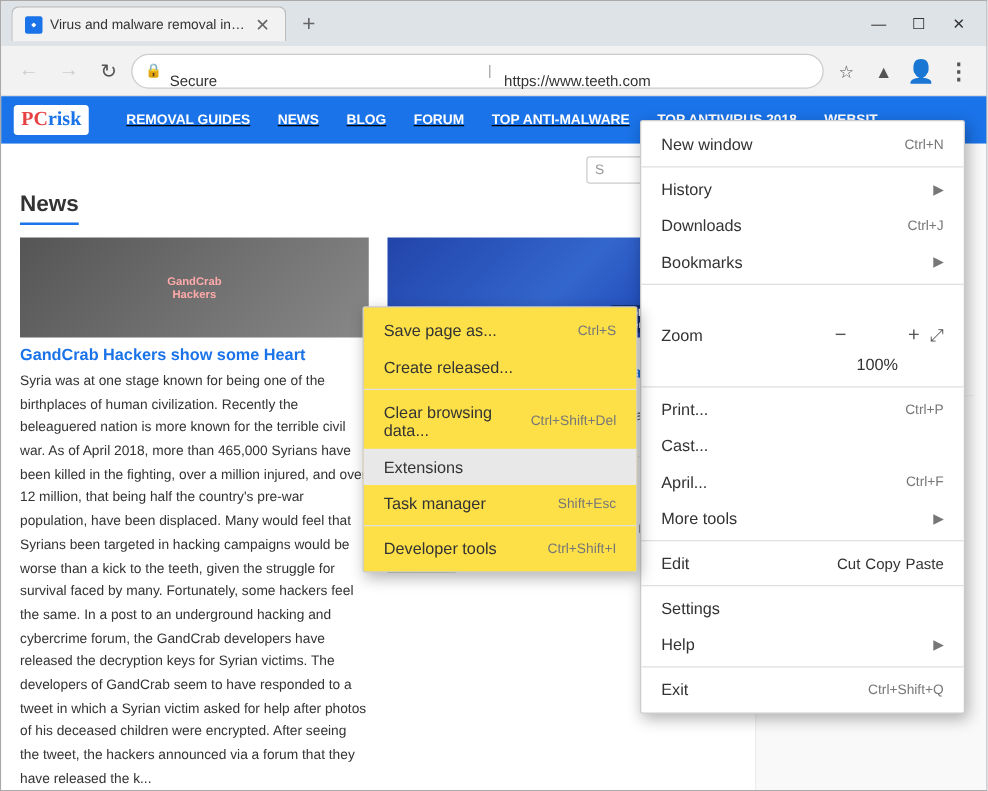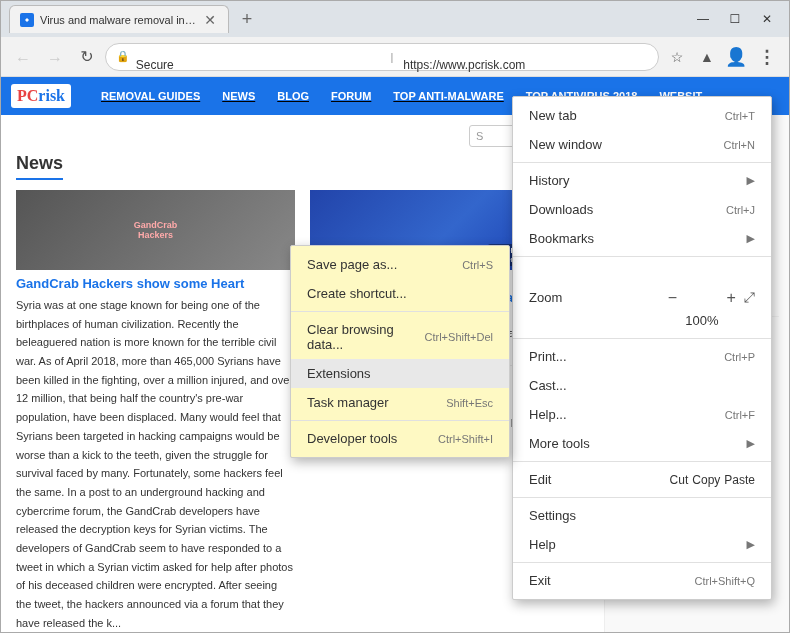"https://www.pcrisk.com" span.address-text { text: https://www.pcrisk.com -> https://www.teeth.com }
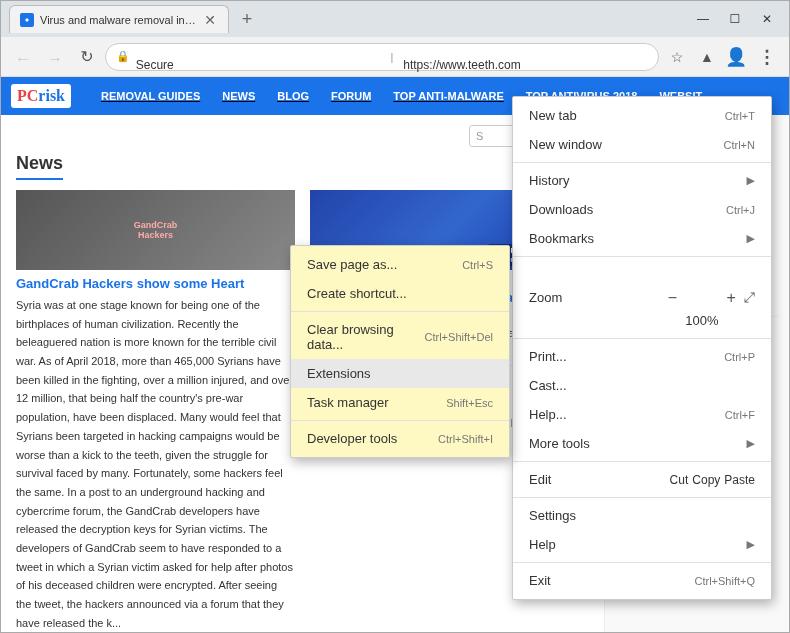"New tab" div.menu-item { html: <div> <span>New tab</span> <span>Ctrl+T</span> </div> -> none }
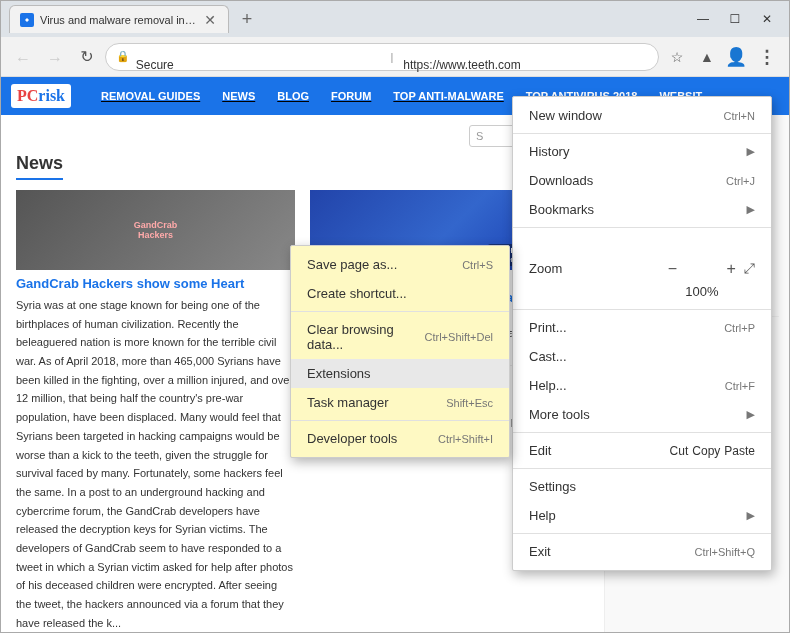"Save page as..." div { background: #fef9c3 -> #fde047 }
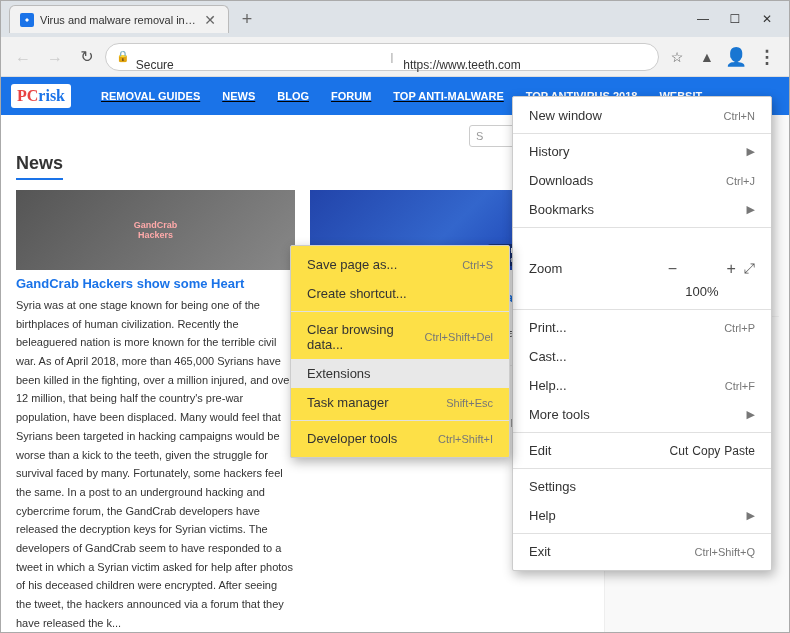"Create shortcut..." span.menu-label { text: shortcut -> released }
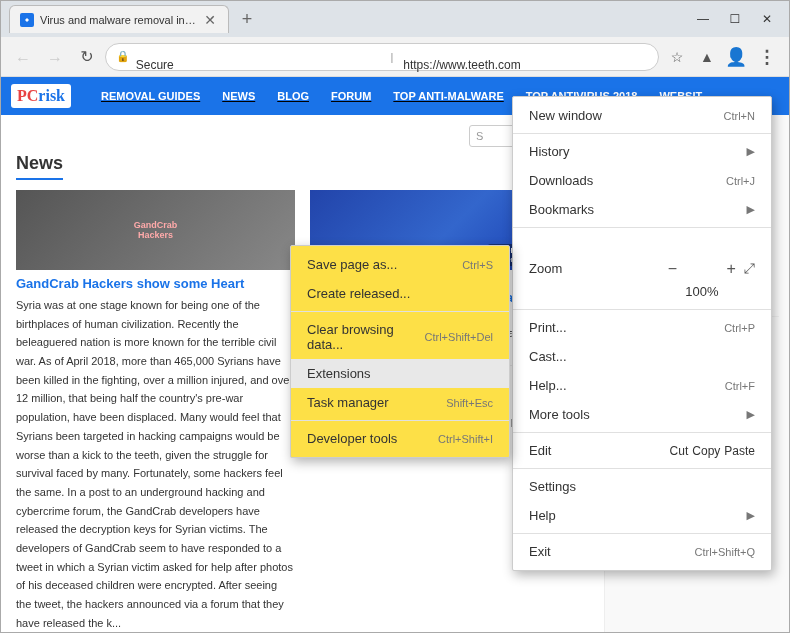"Help..." span.menu-label { text: Help -> April }
